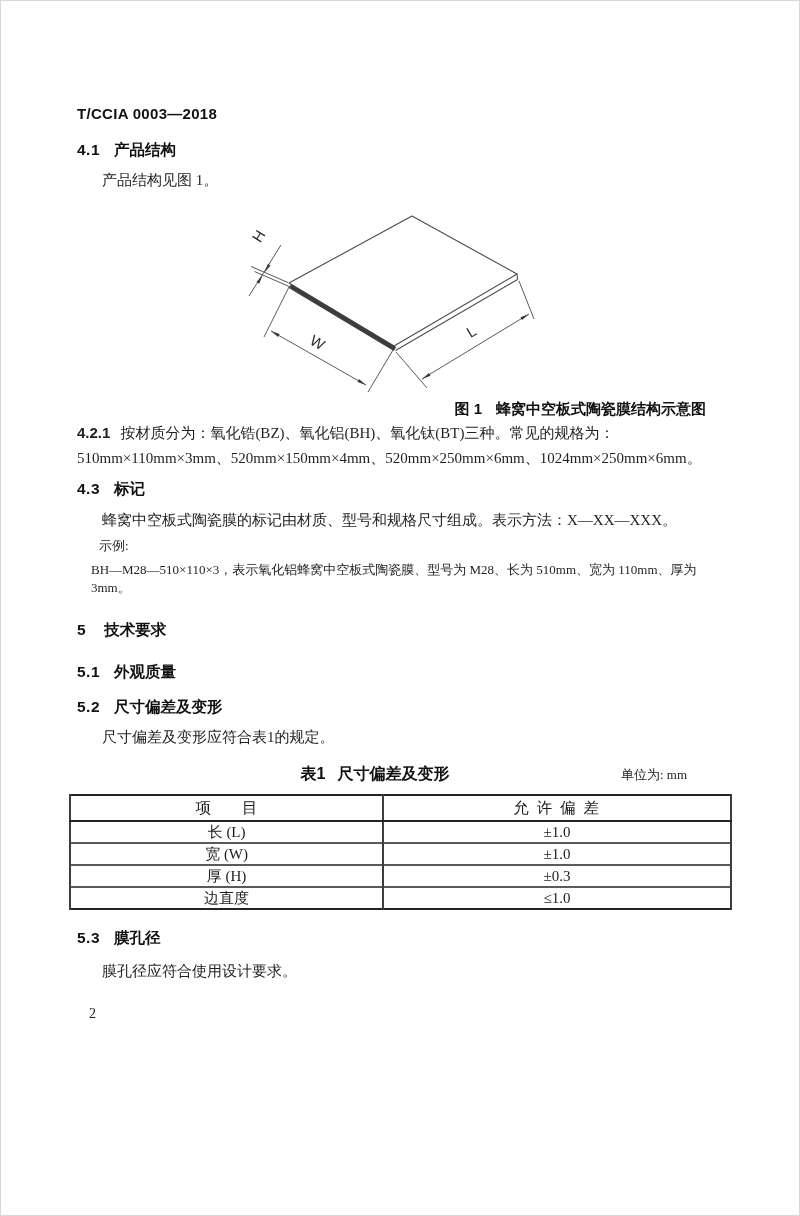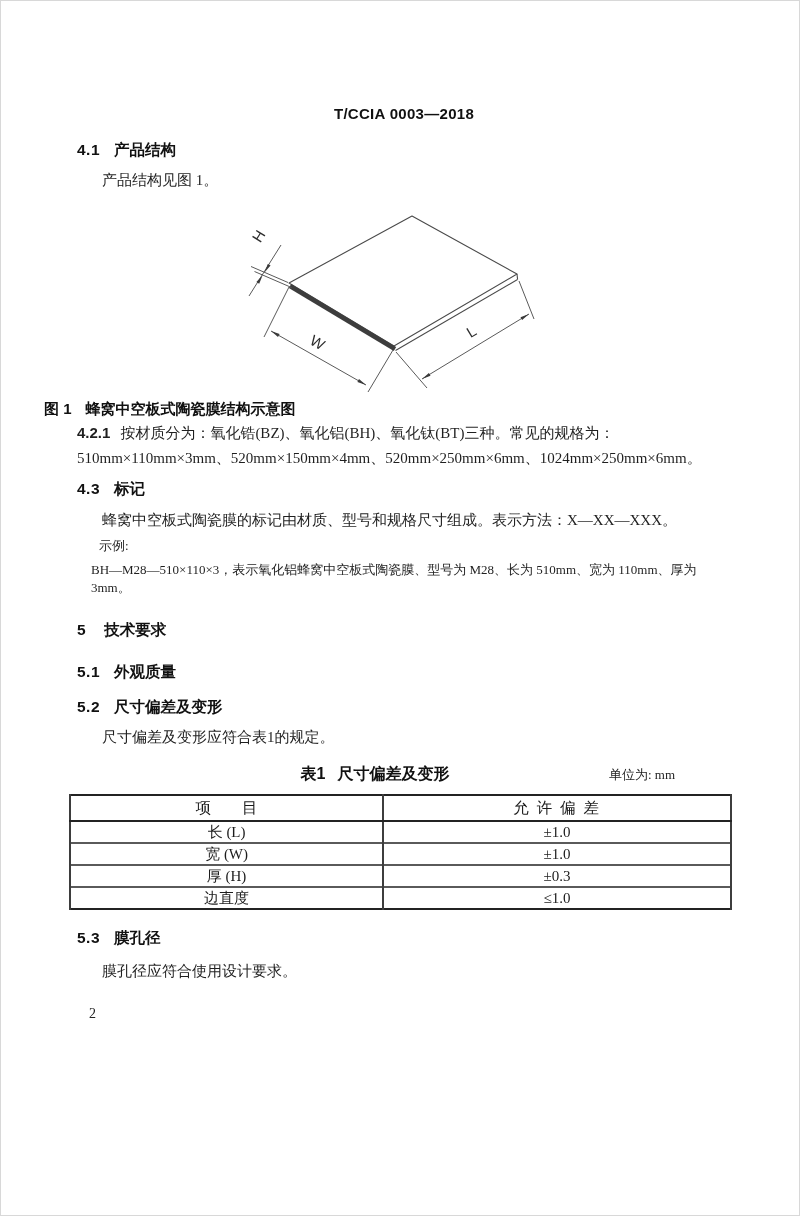"T/CCIA 0003—2018" .doc-header { text-align: center -> none }
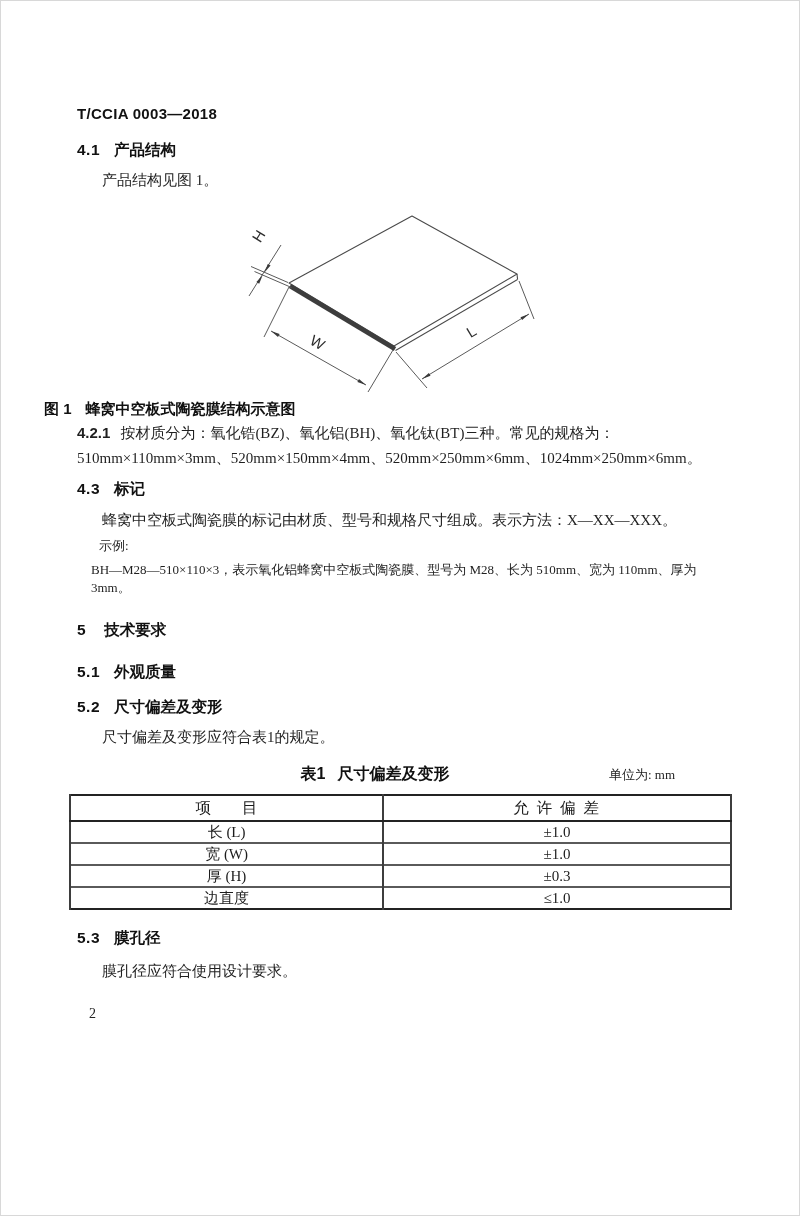"图 1 蜂窝中空板式陶瓷膜结构示意图" .caption { text-align: left -> right }
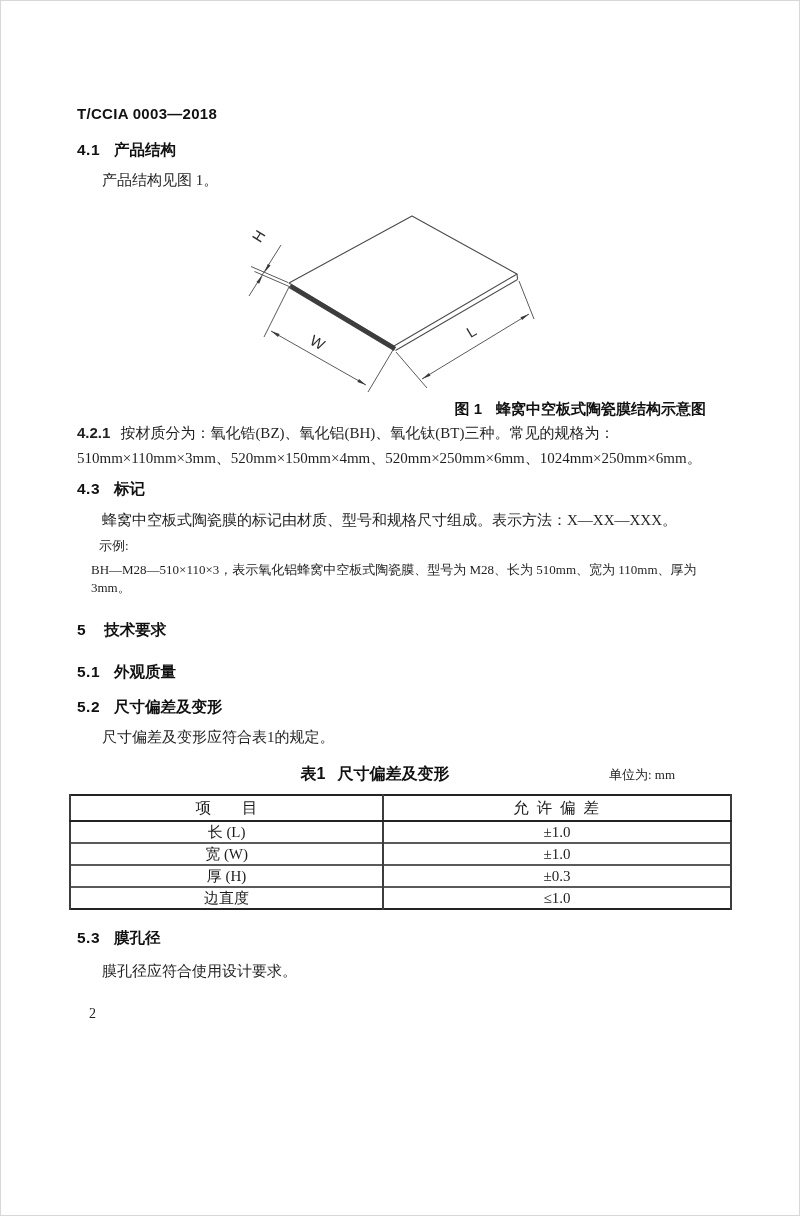"单位为: mm" .tbl-unit { right: 56px -> 44px }
